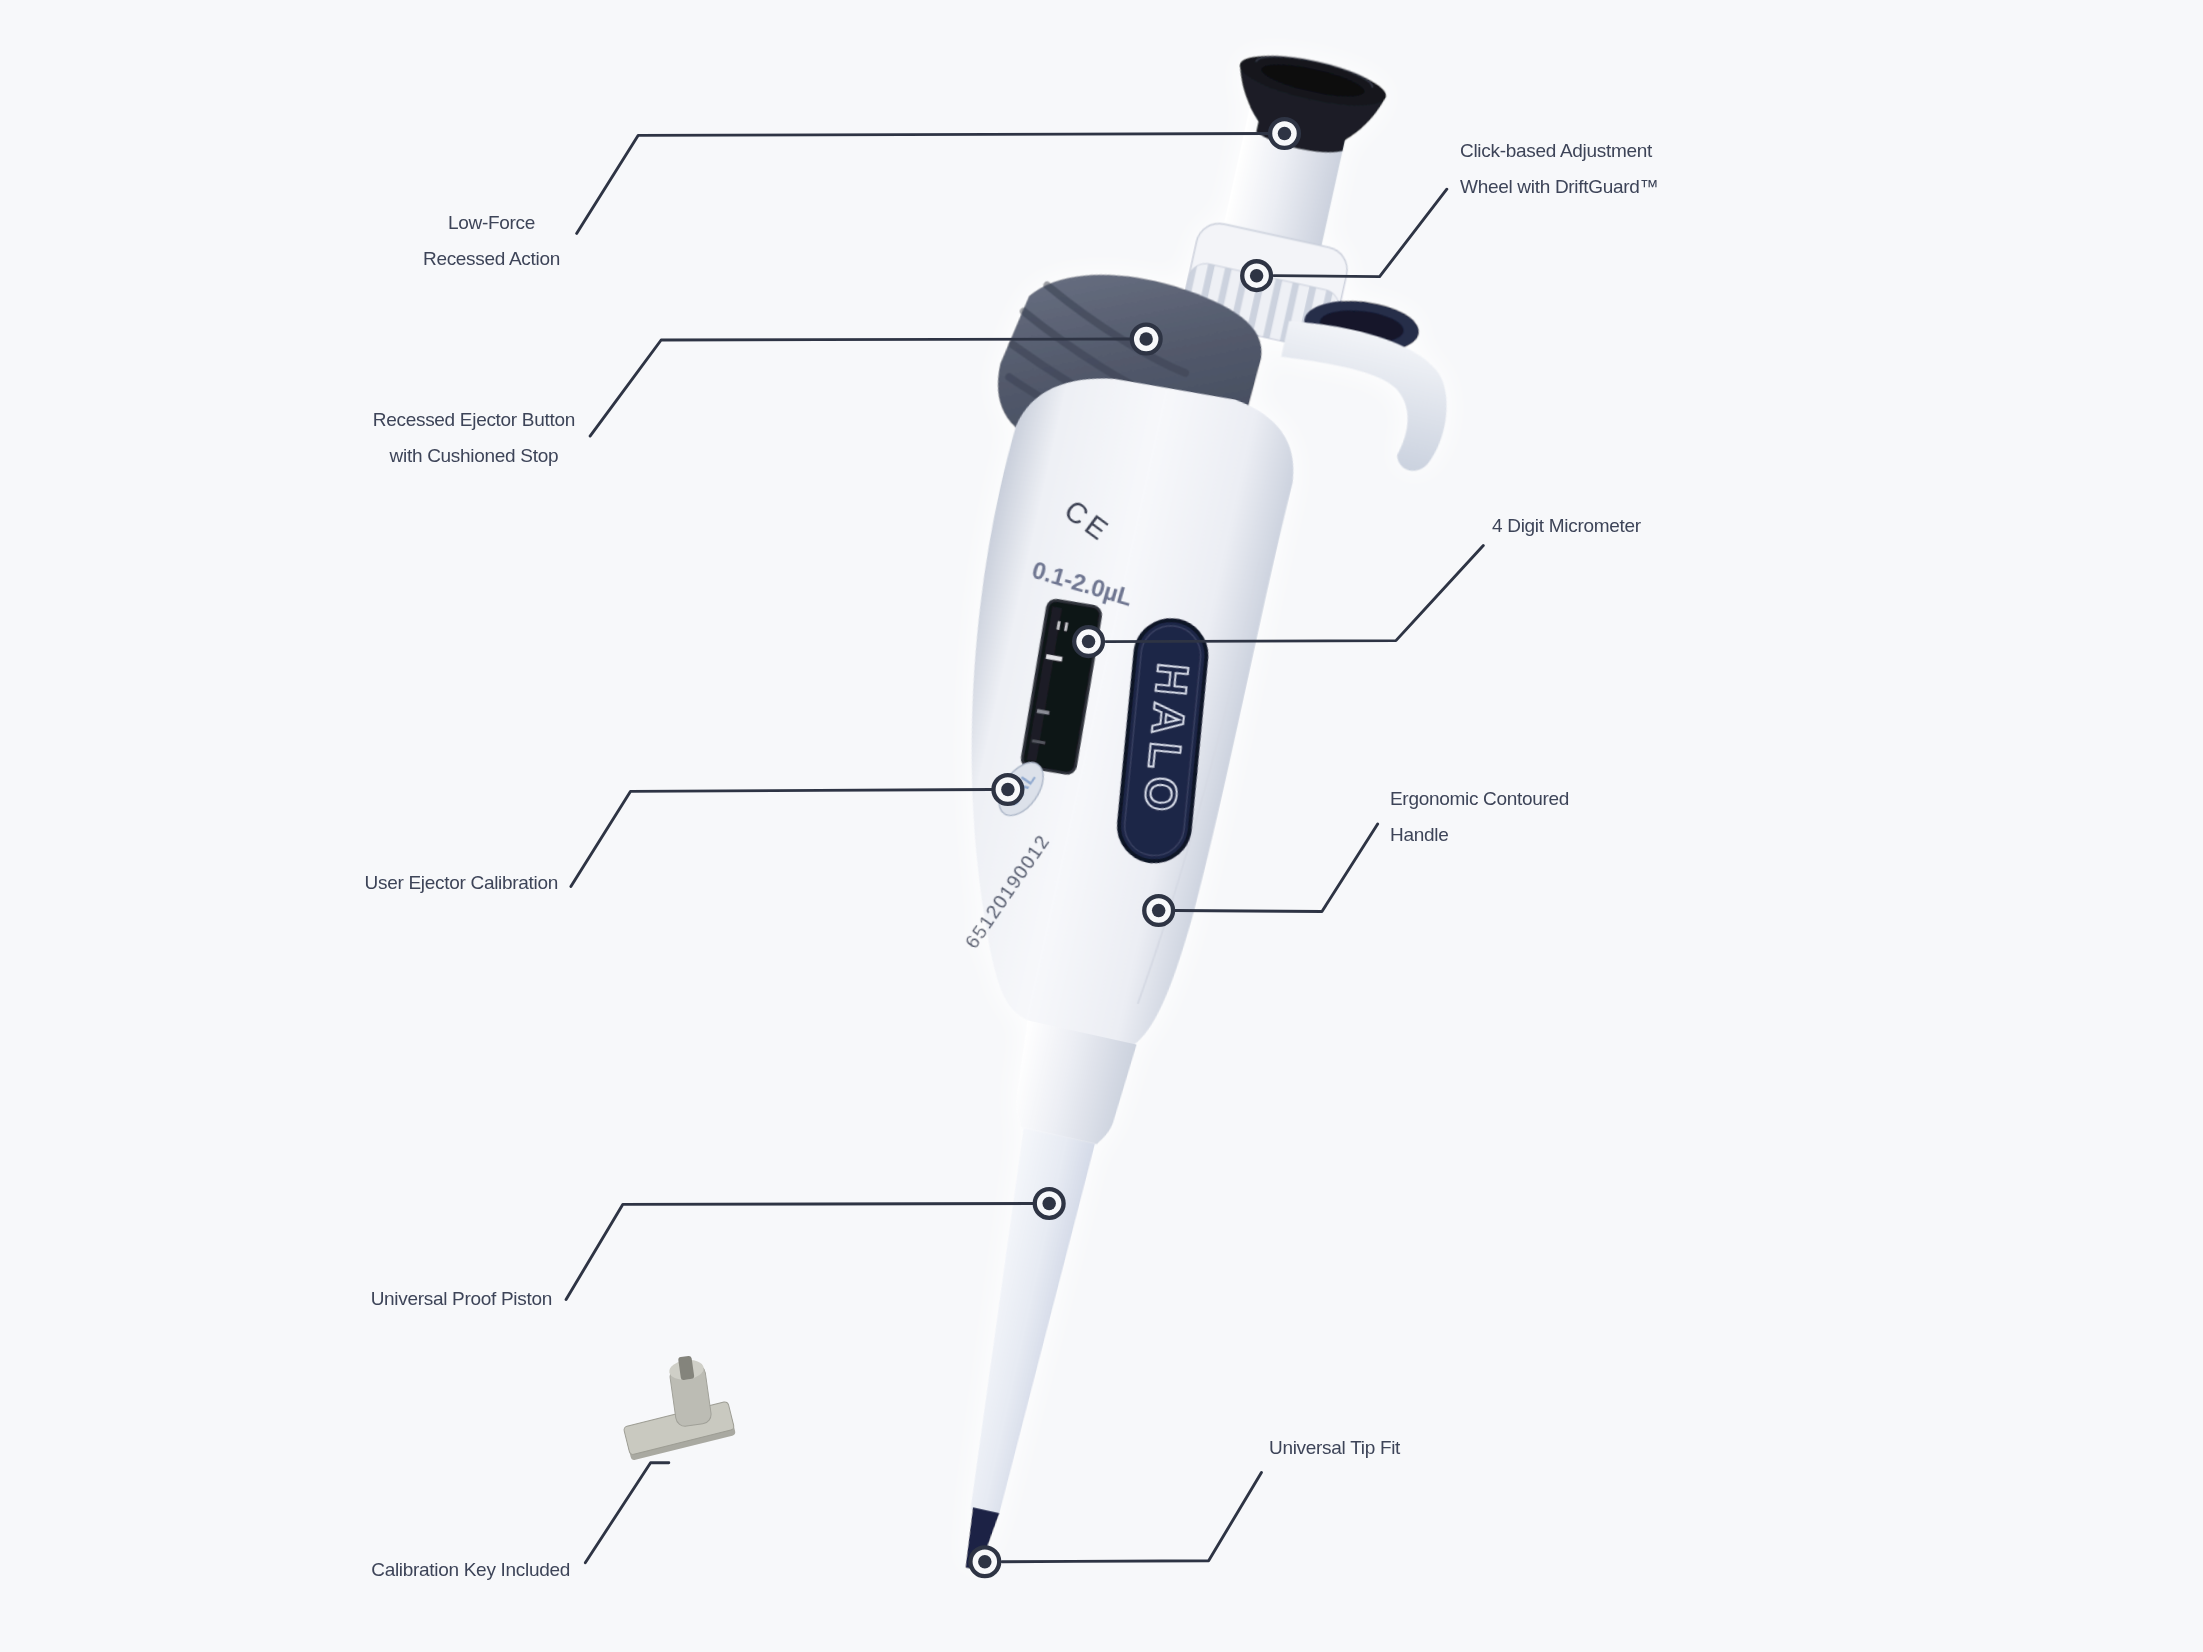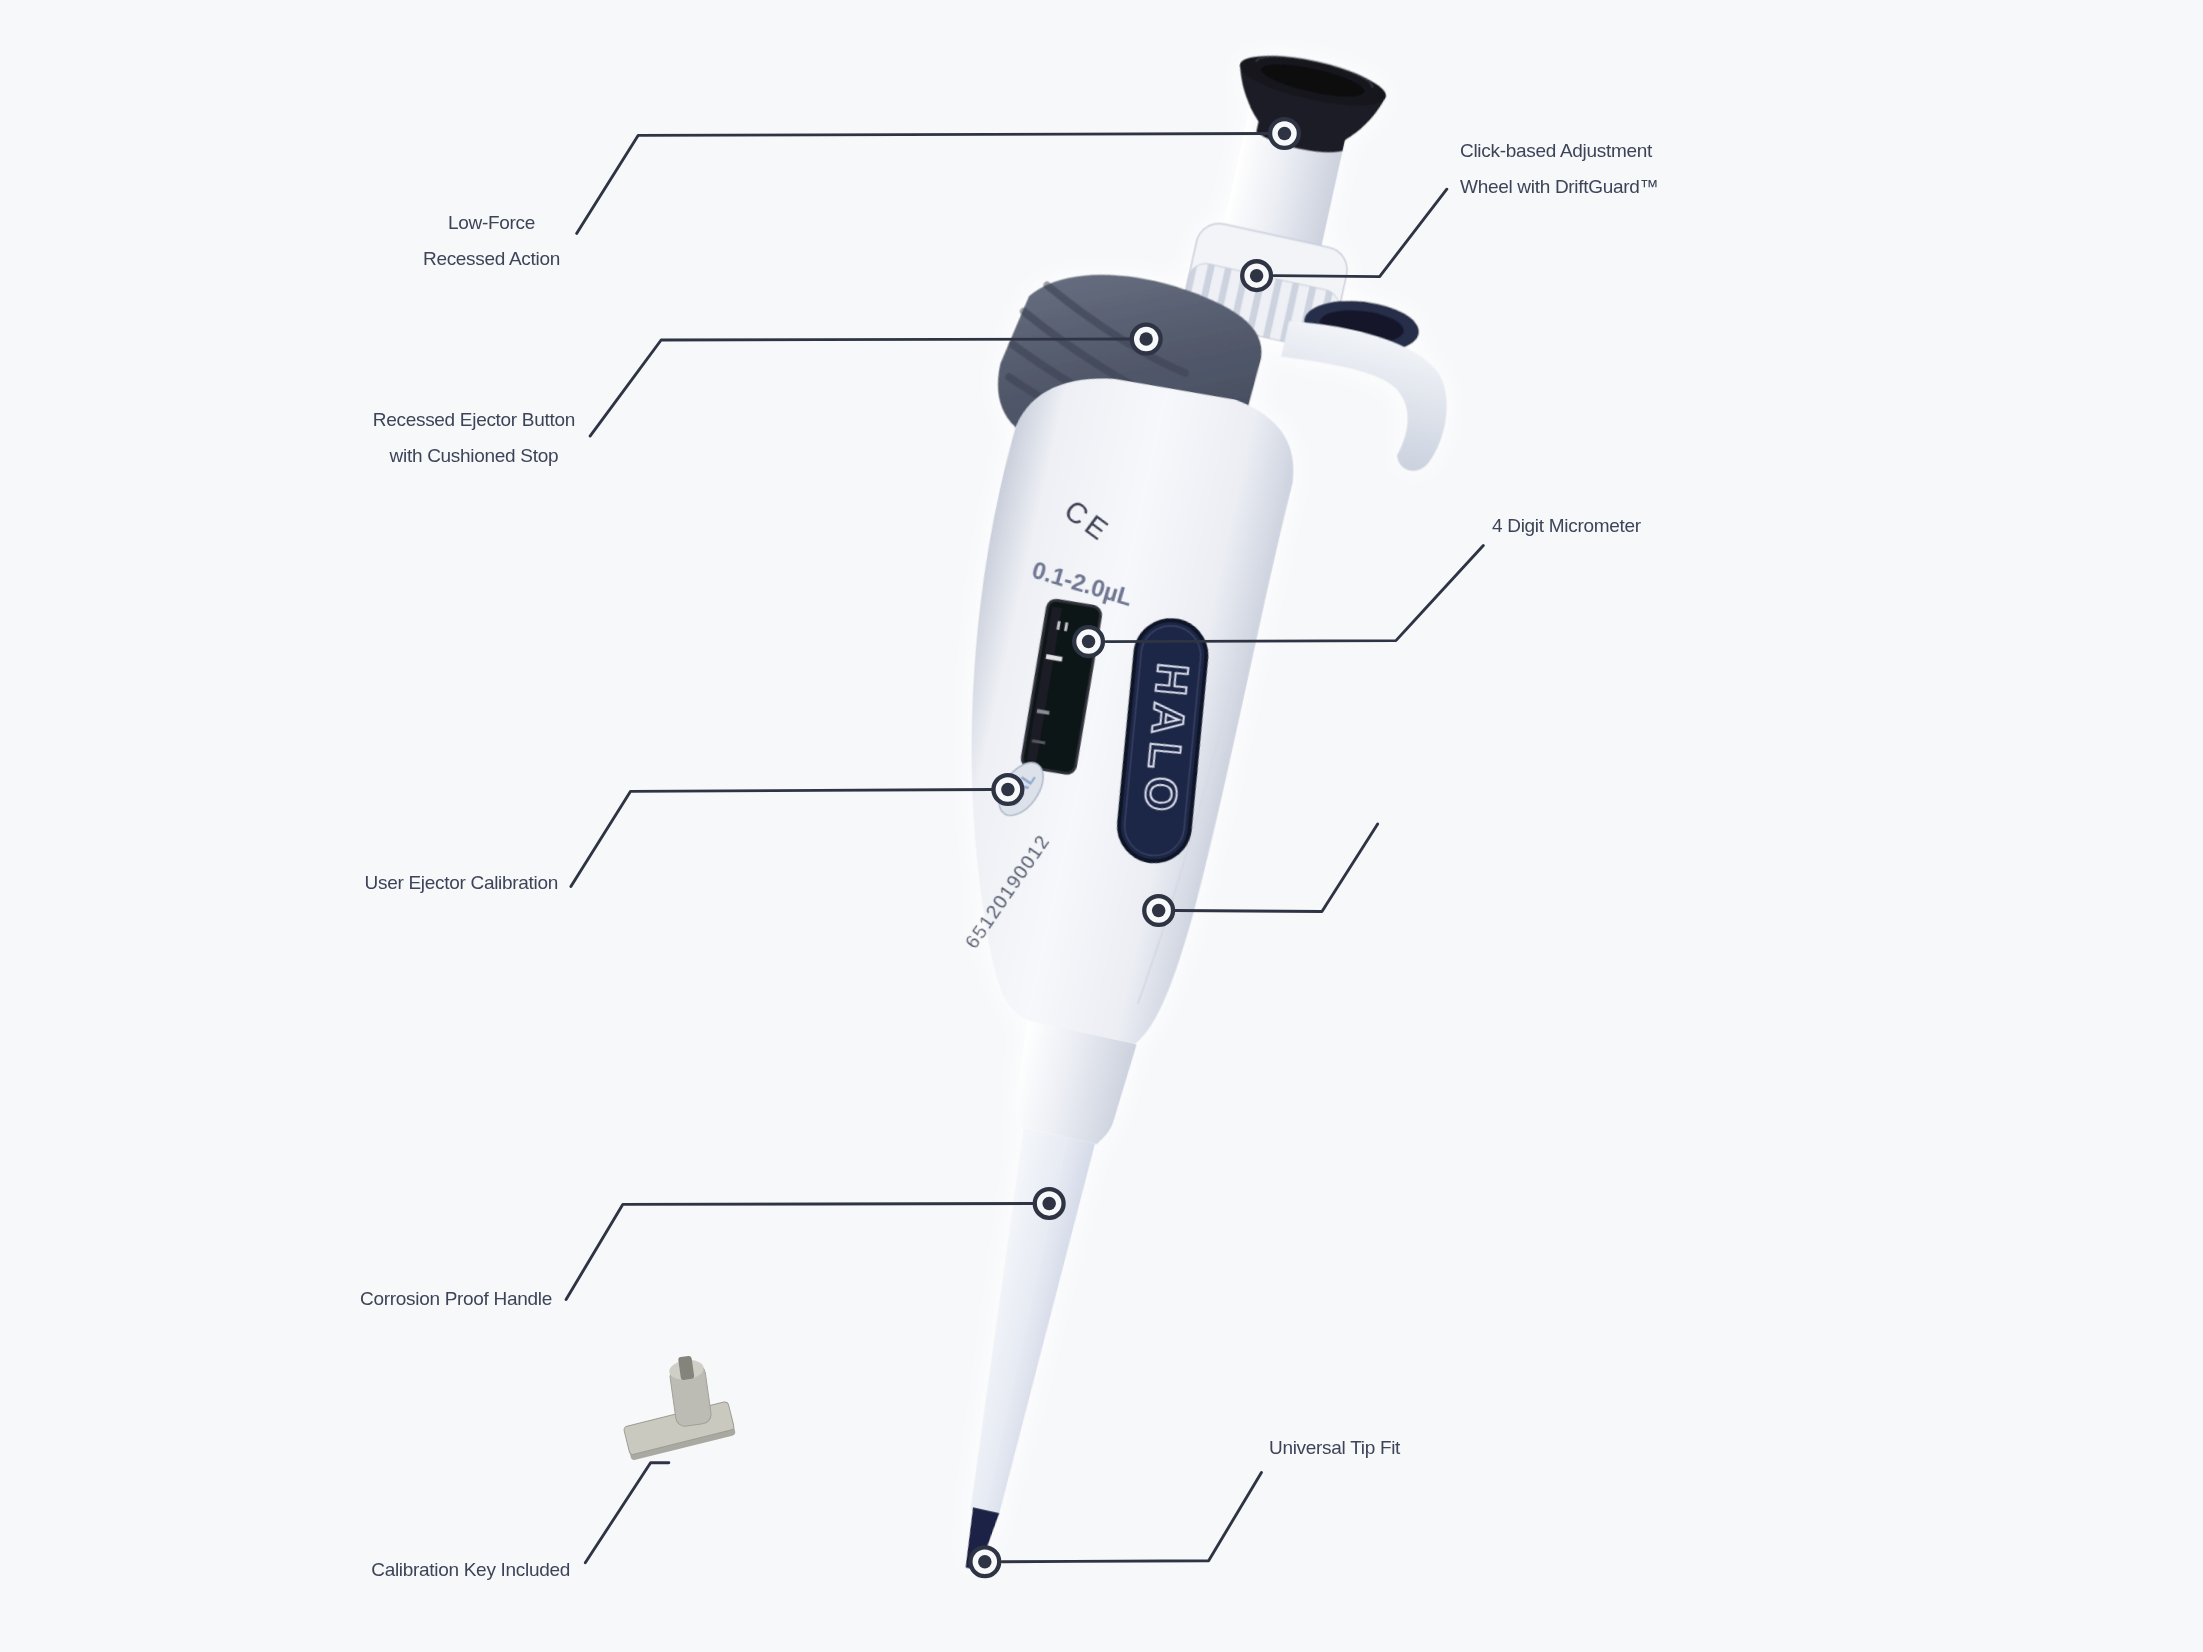"Ergonomic Contoured" div.callout { html: none -> <div> <div>Ergonomic Contoured</div> <div>Handle</div> </div> }
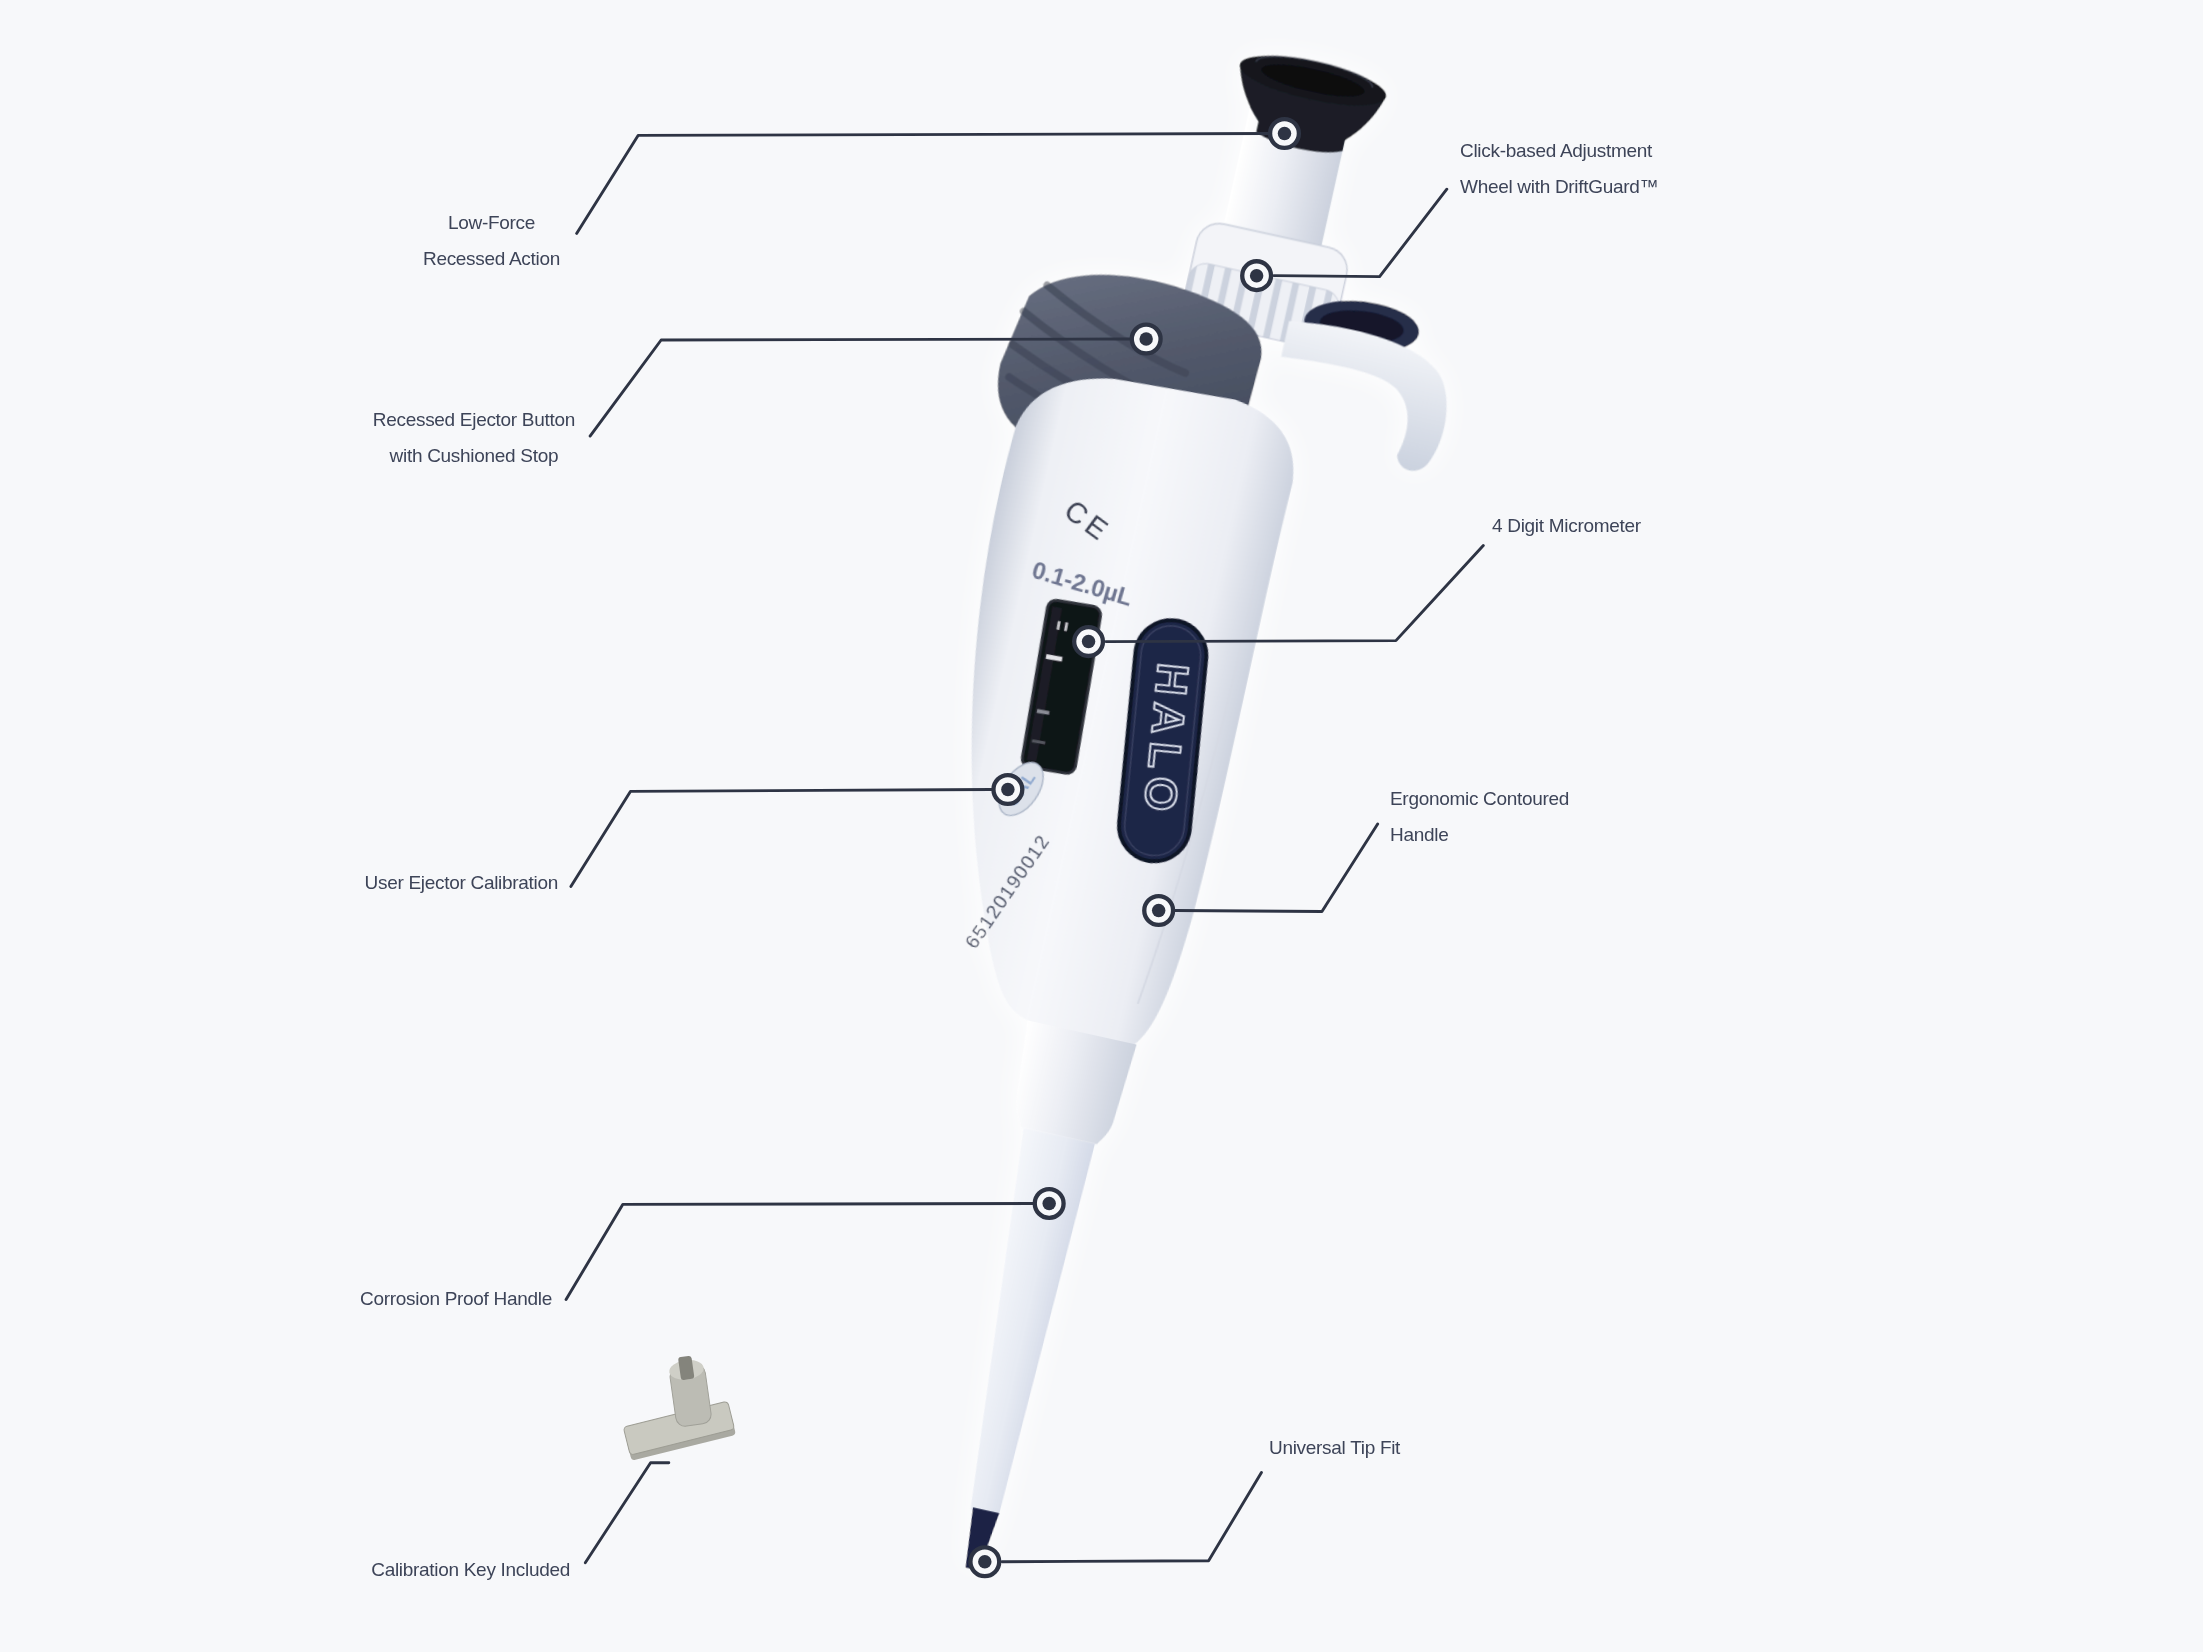"Corrosion Proof Handle" div { text: Corrosion Proof Handle -> Universal Proof Piston }
